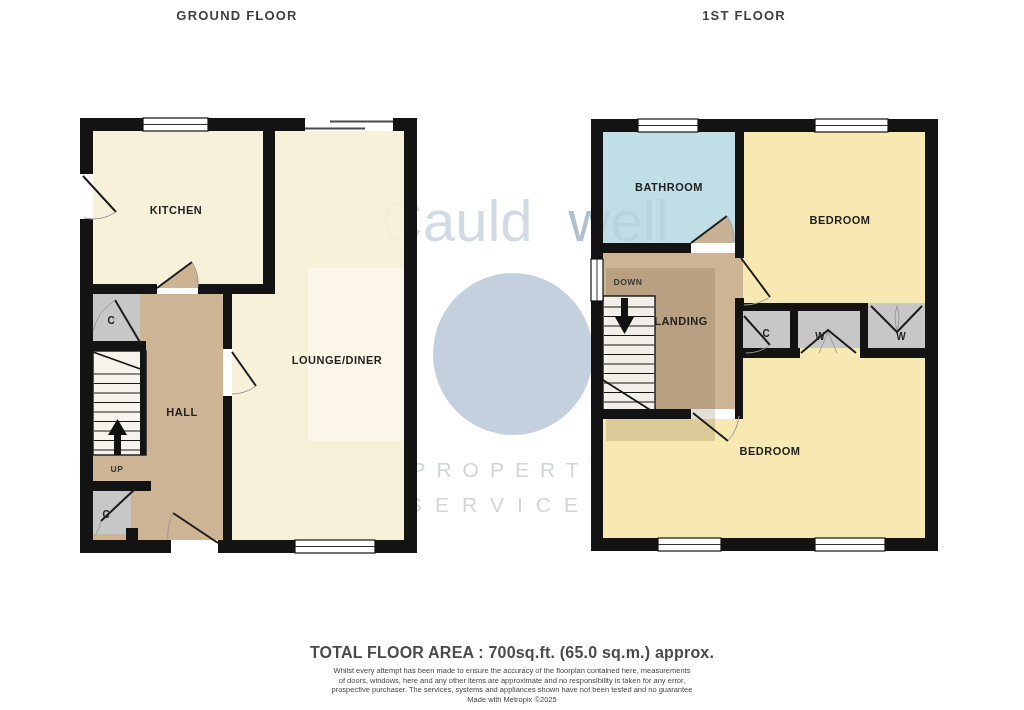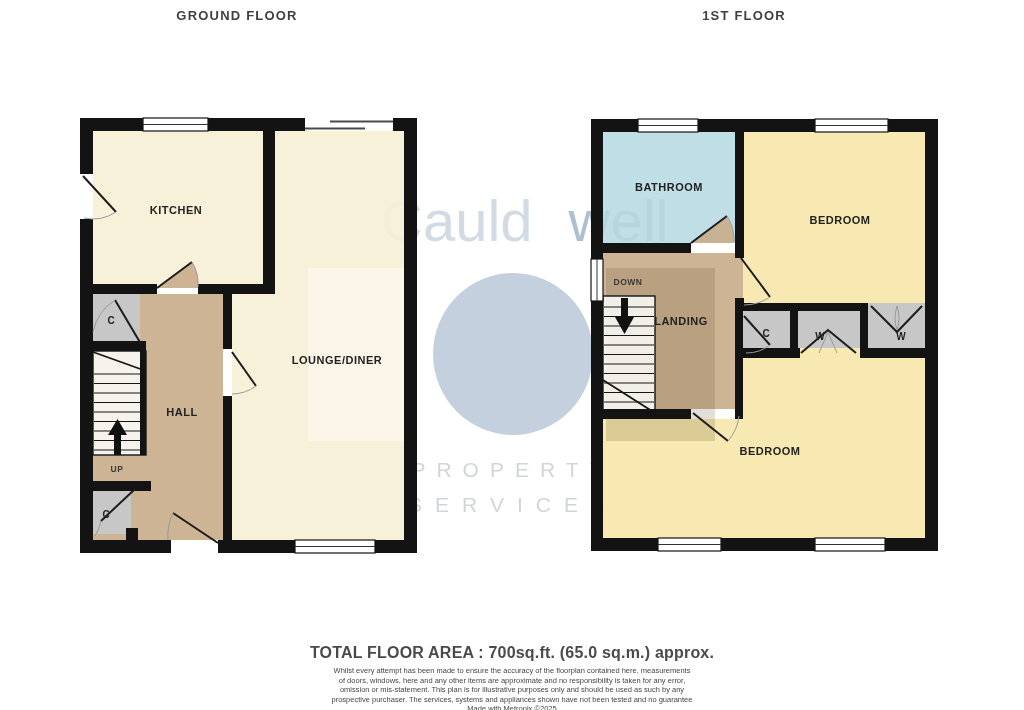"omission or mis-statement. This plan" div { html: <div>omission or mis-statement. This plan is for illustrative purposes only and should be used as such by any</div> -> none }
